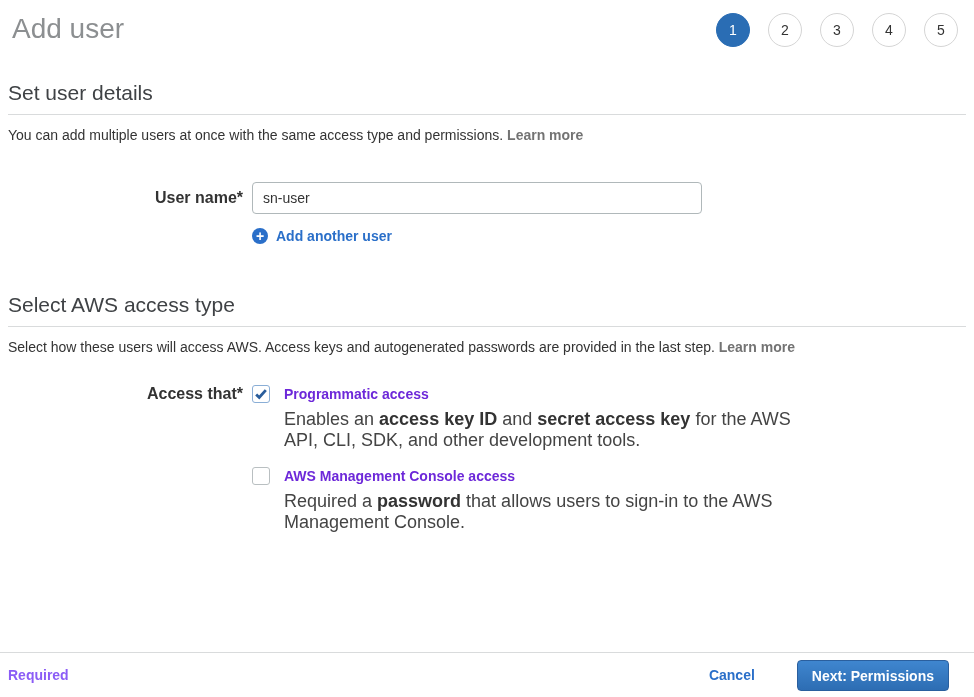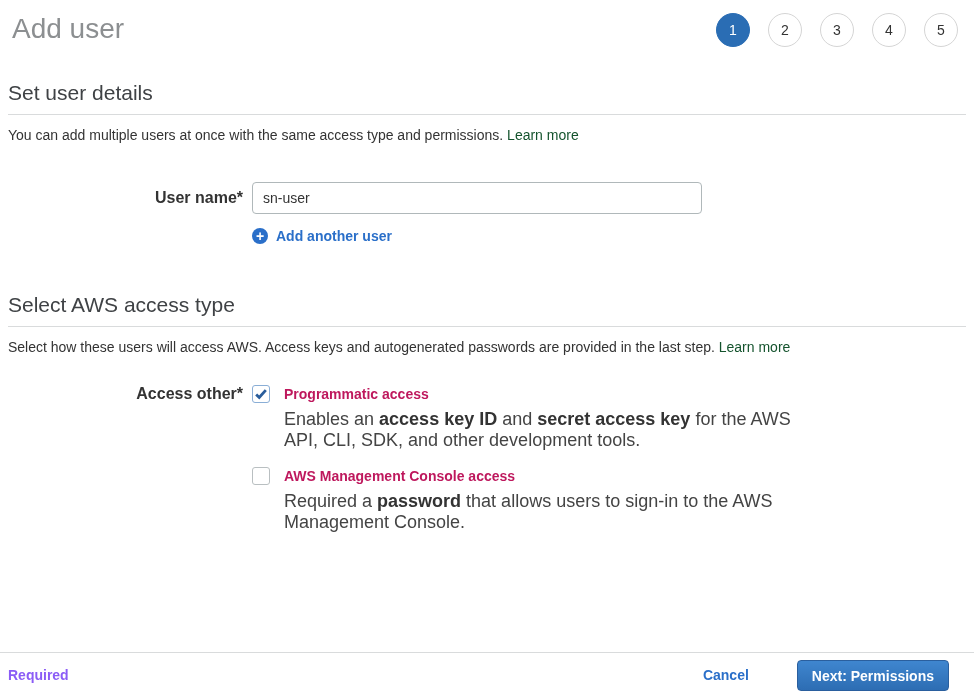"Learn more" a.link { color: #14532d -> #737373; font-weight: none -> bold }
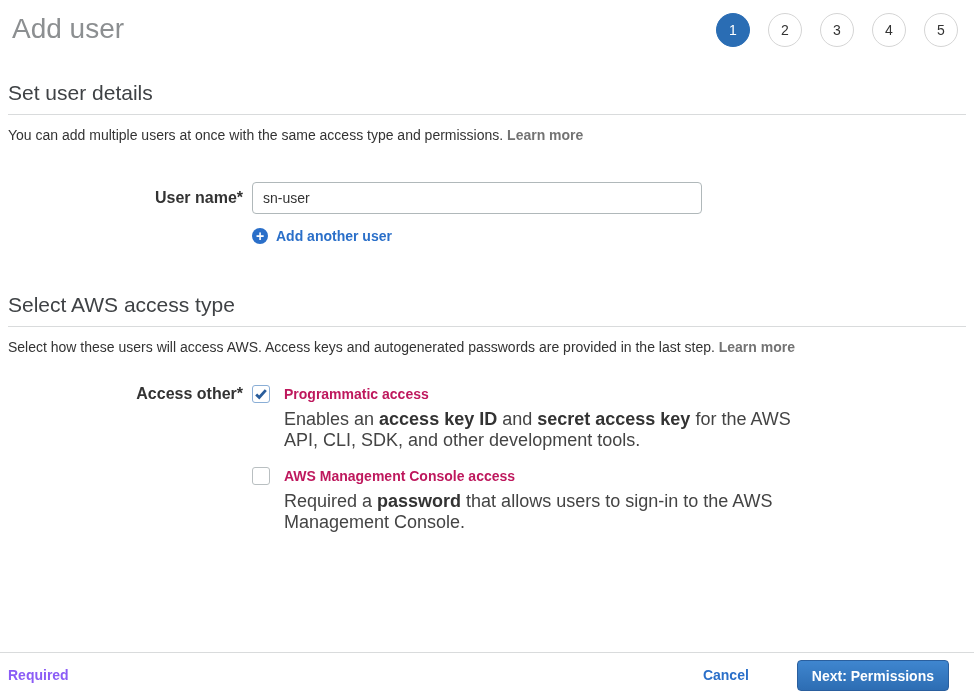"Access other*" label { text: other -> that }
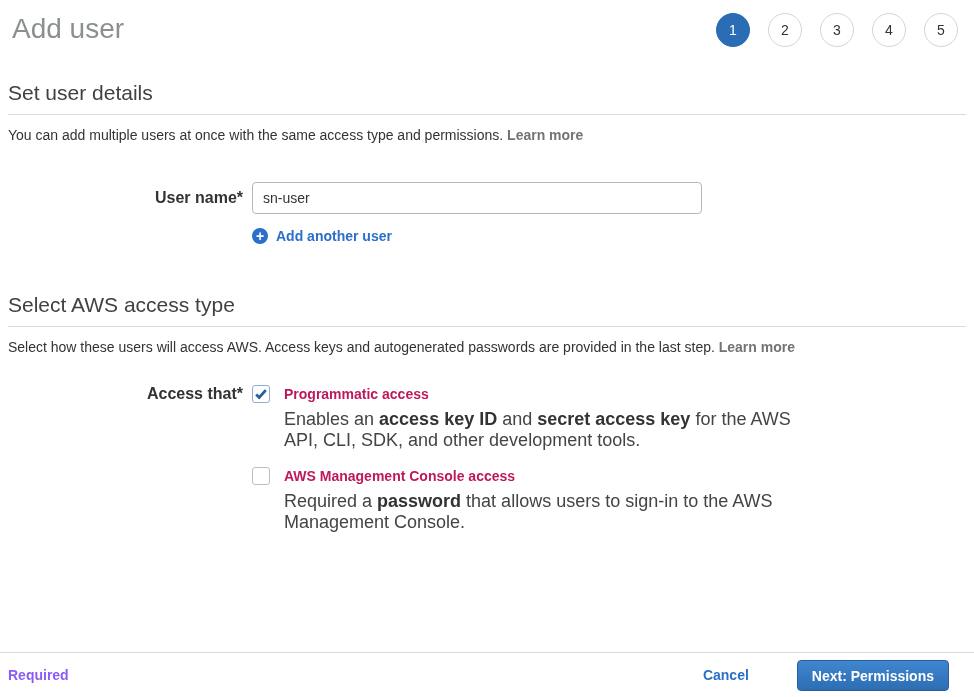"Programmatic access" .option-title { color: #be185d -> #6d28d9 }
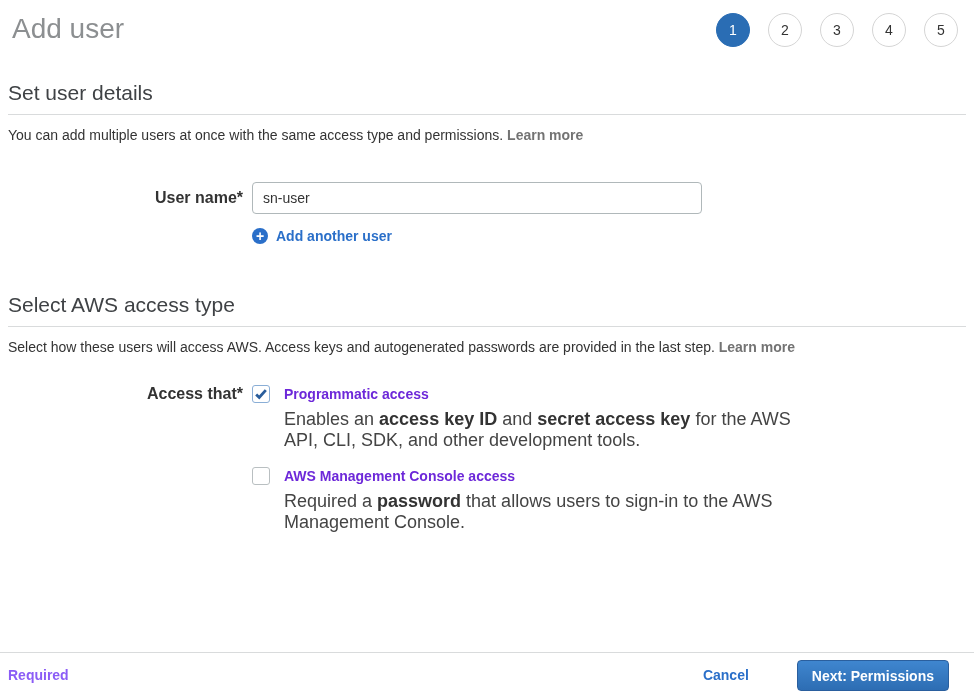"Next: Permissions" button.primary-button { margin-left: 6px -> none }
